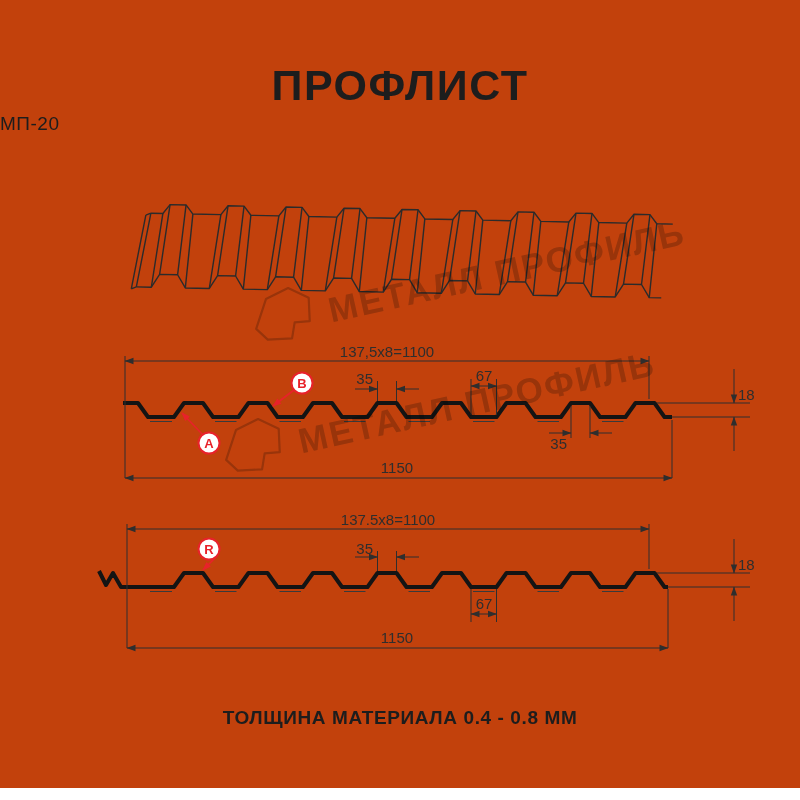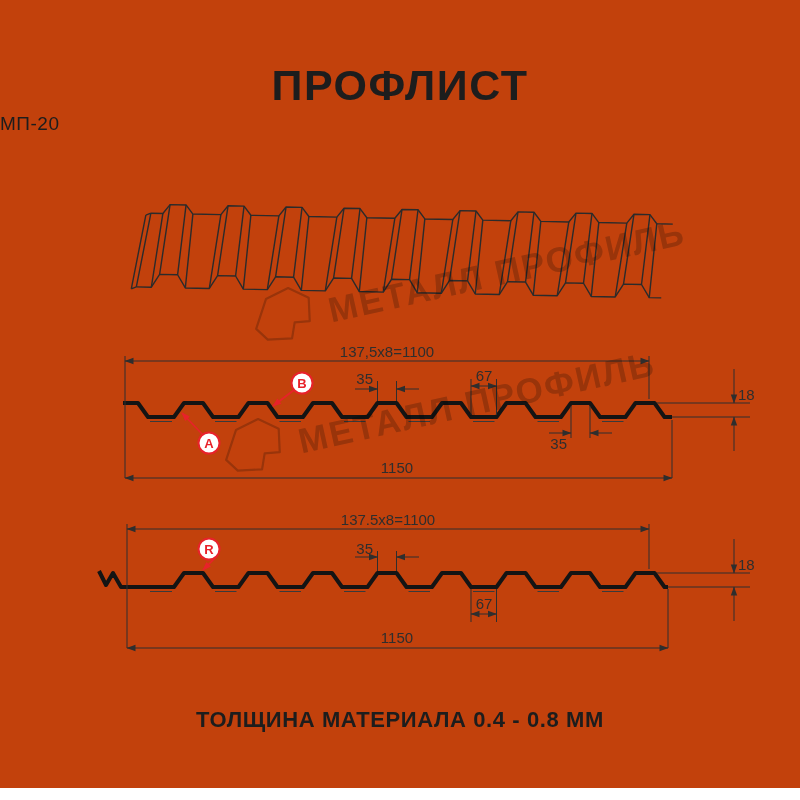"ТОЛЩИНА МАТЕРИАЛА 0.4 - 0.8" .footer { font-size: 22px -> 19px }
